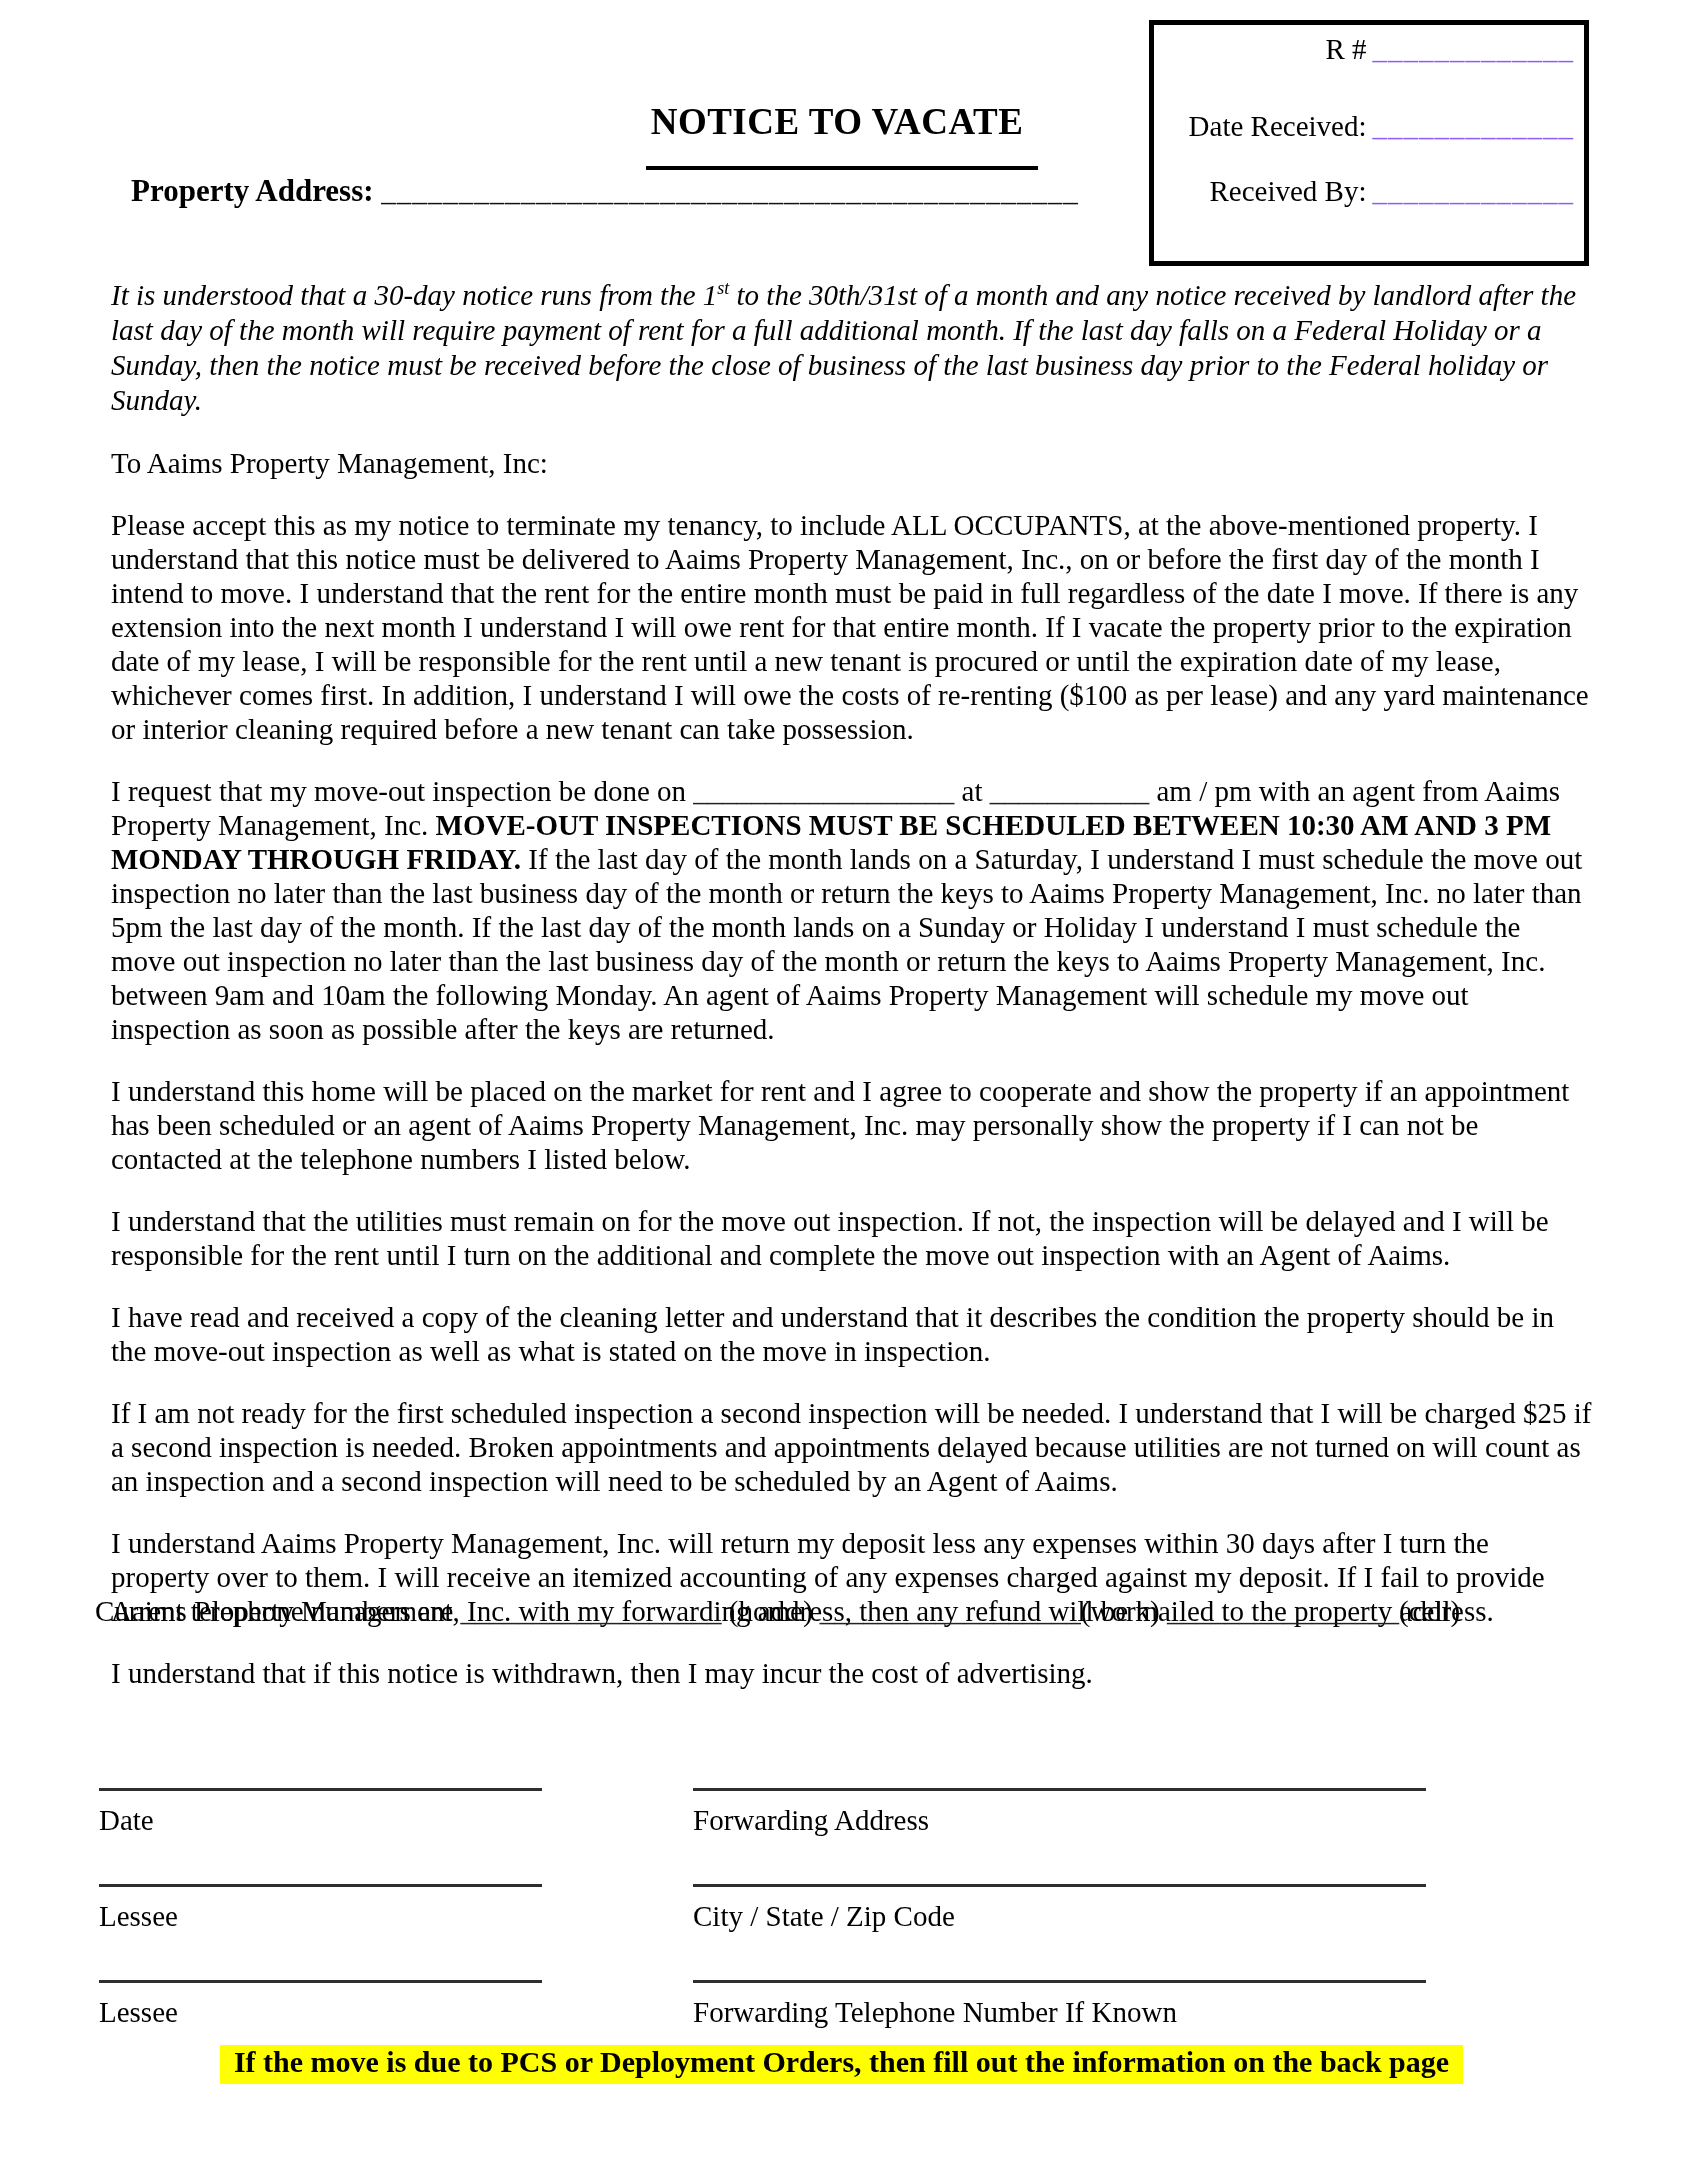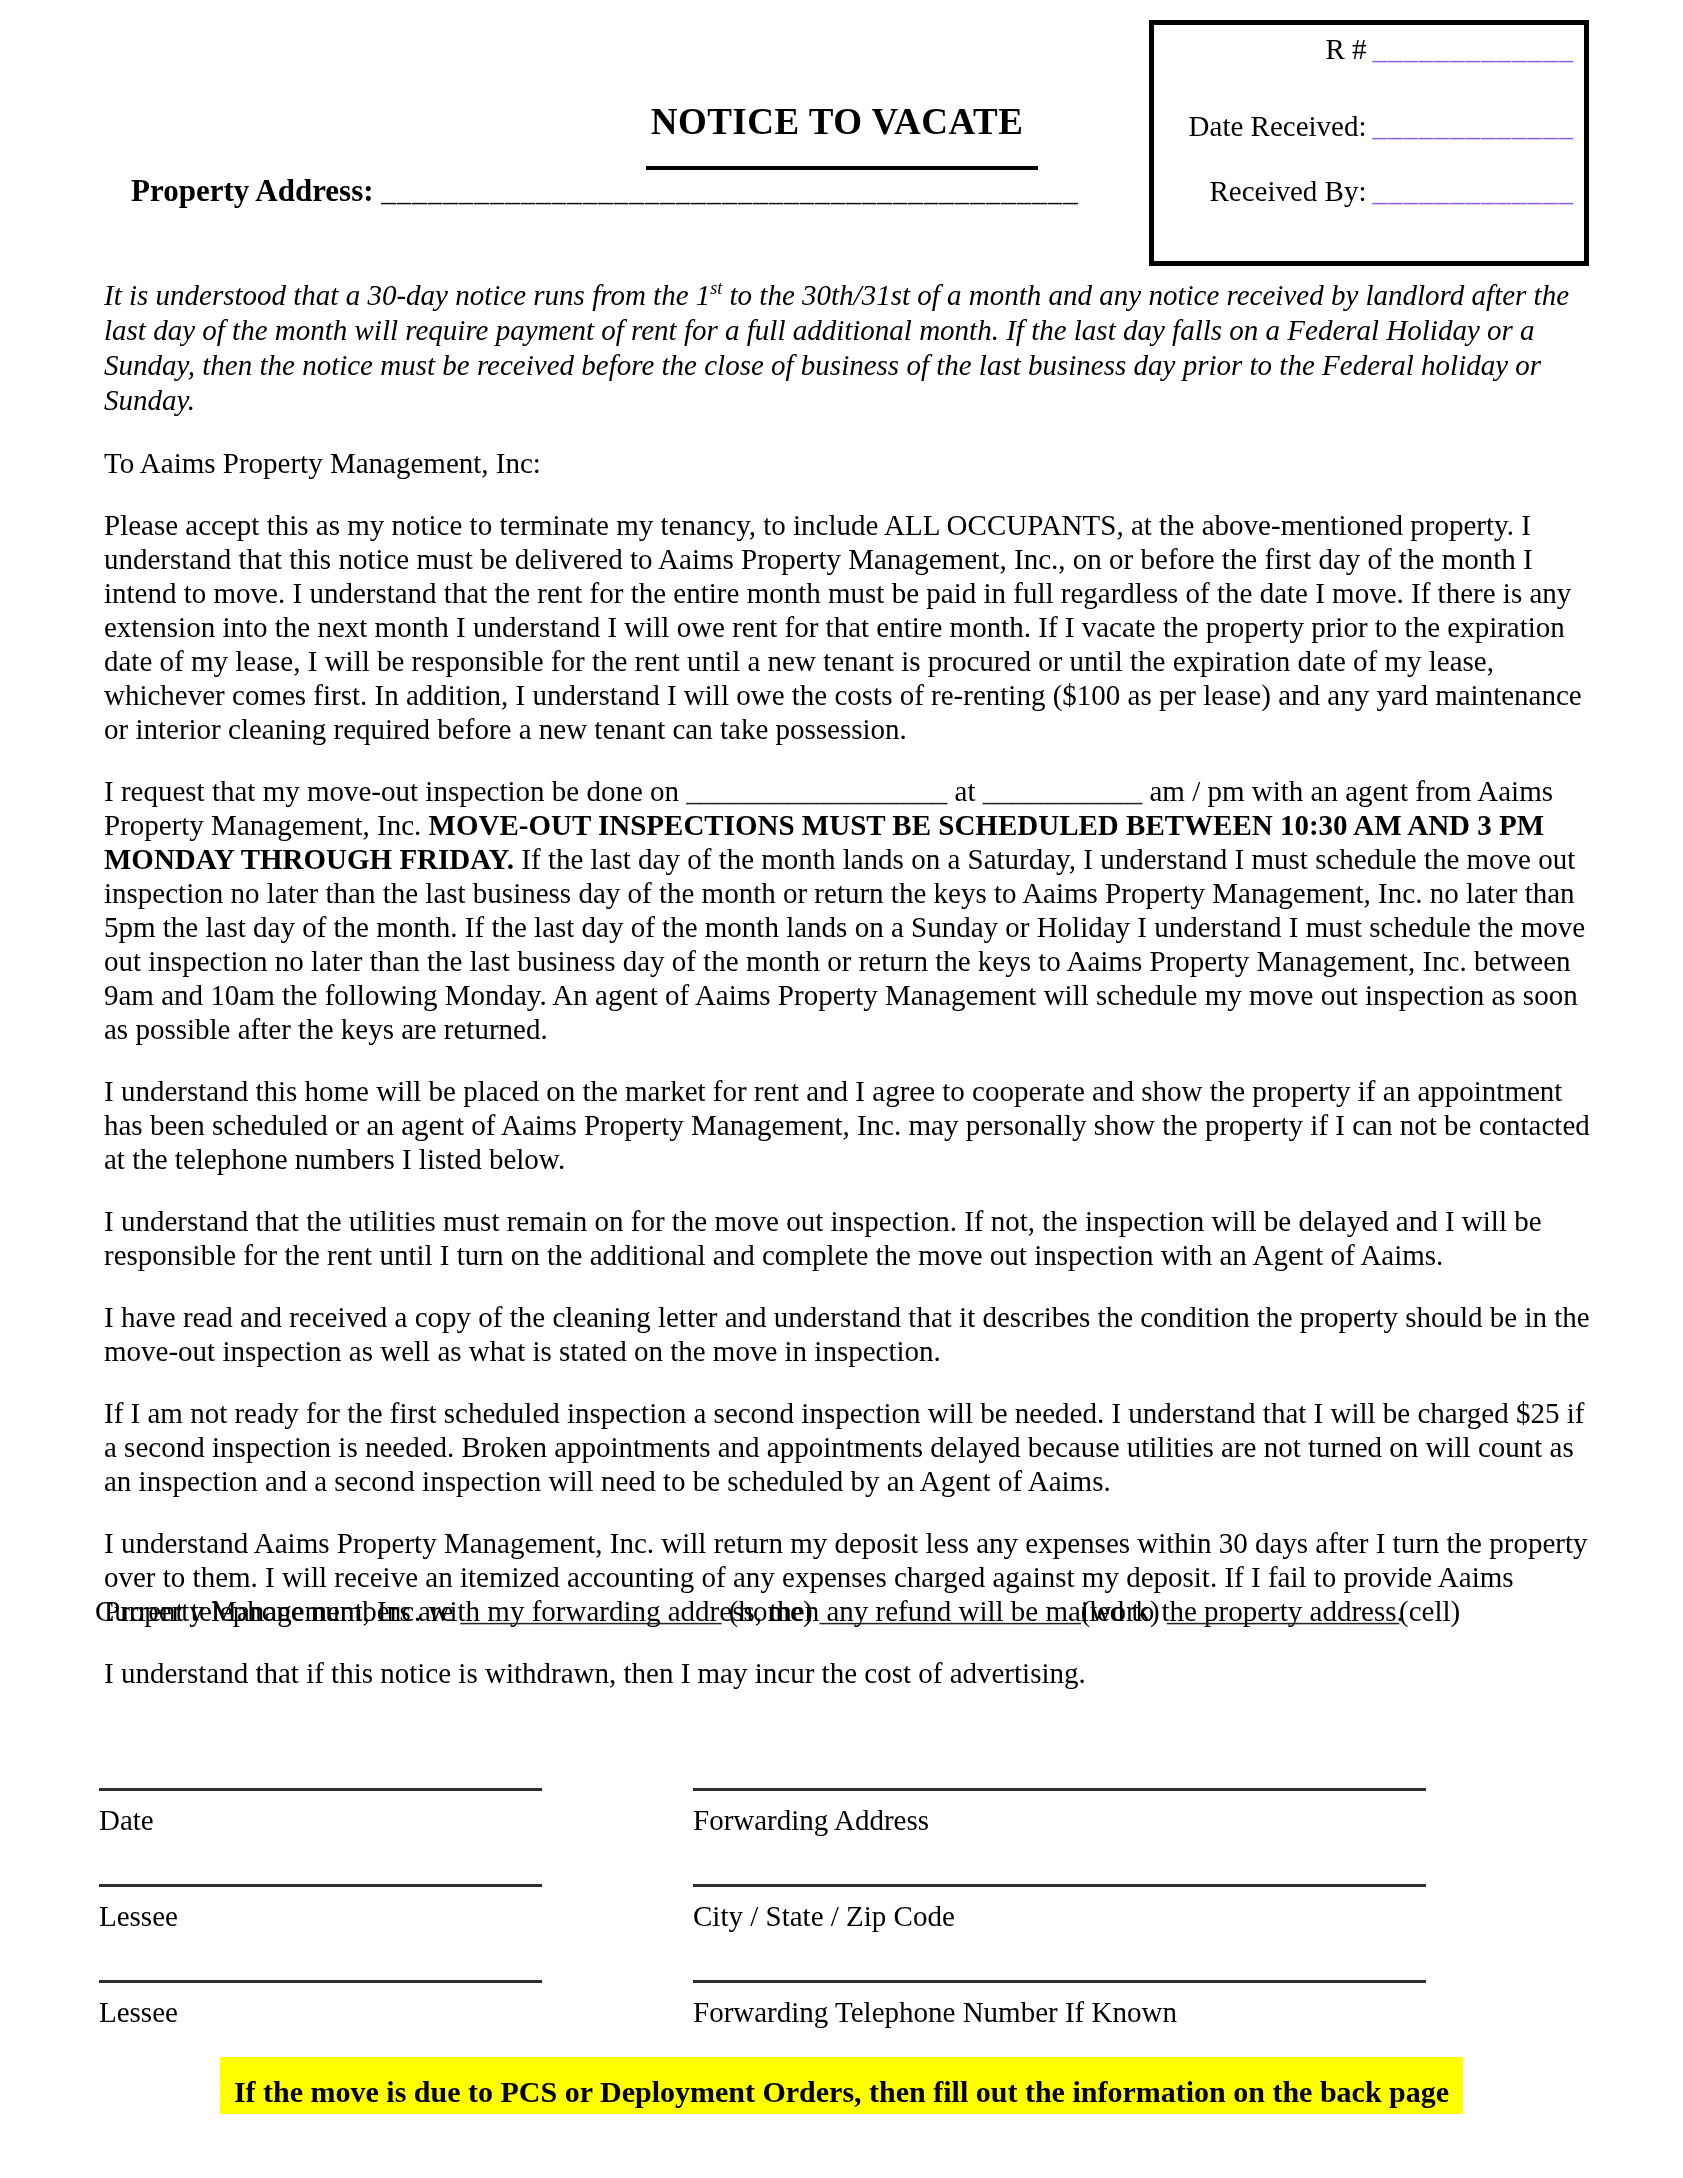"It is understood that a" .content p { margin: 0 0 28px 9px -> 0 0 28px 16px }
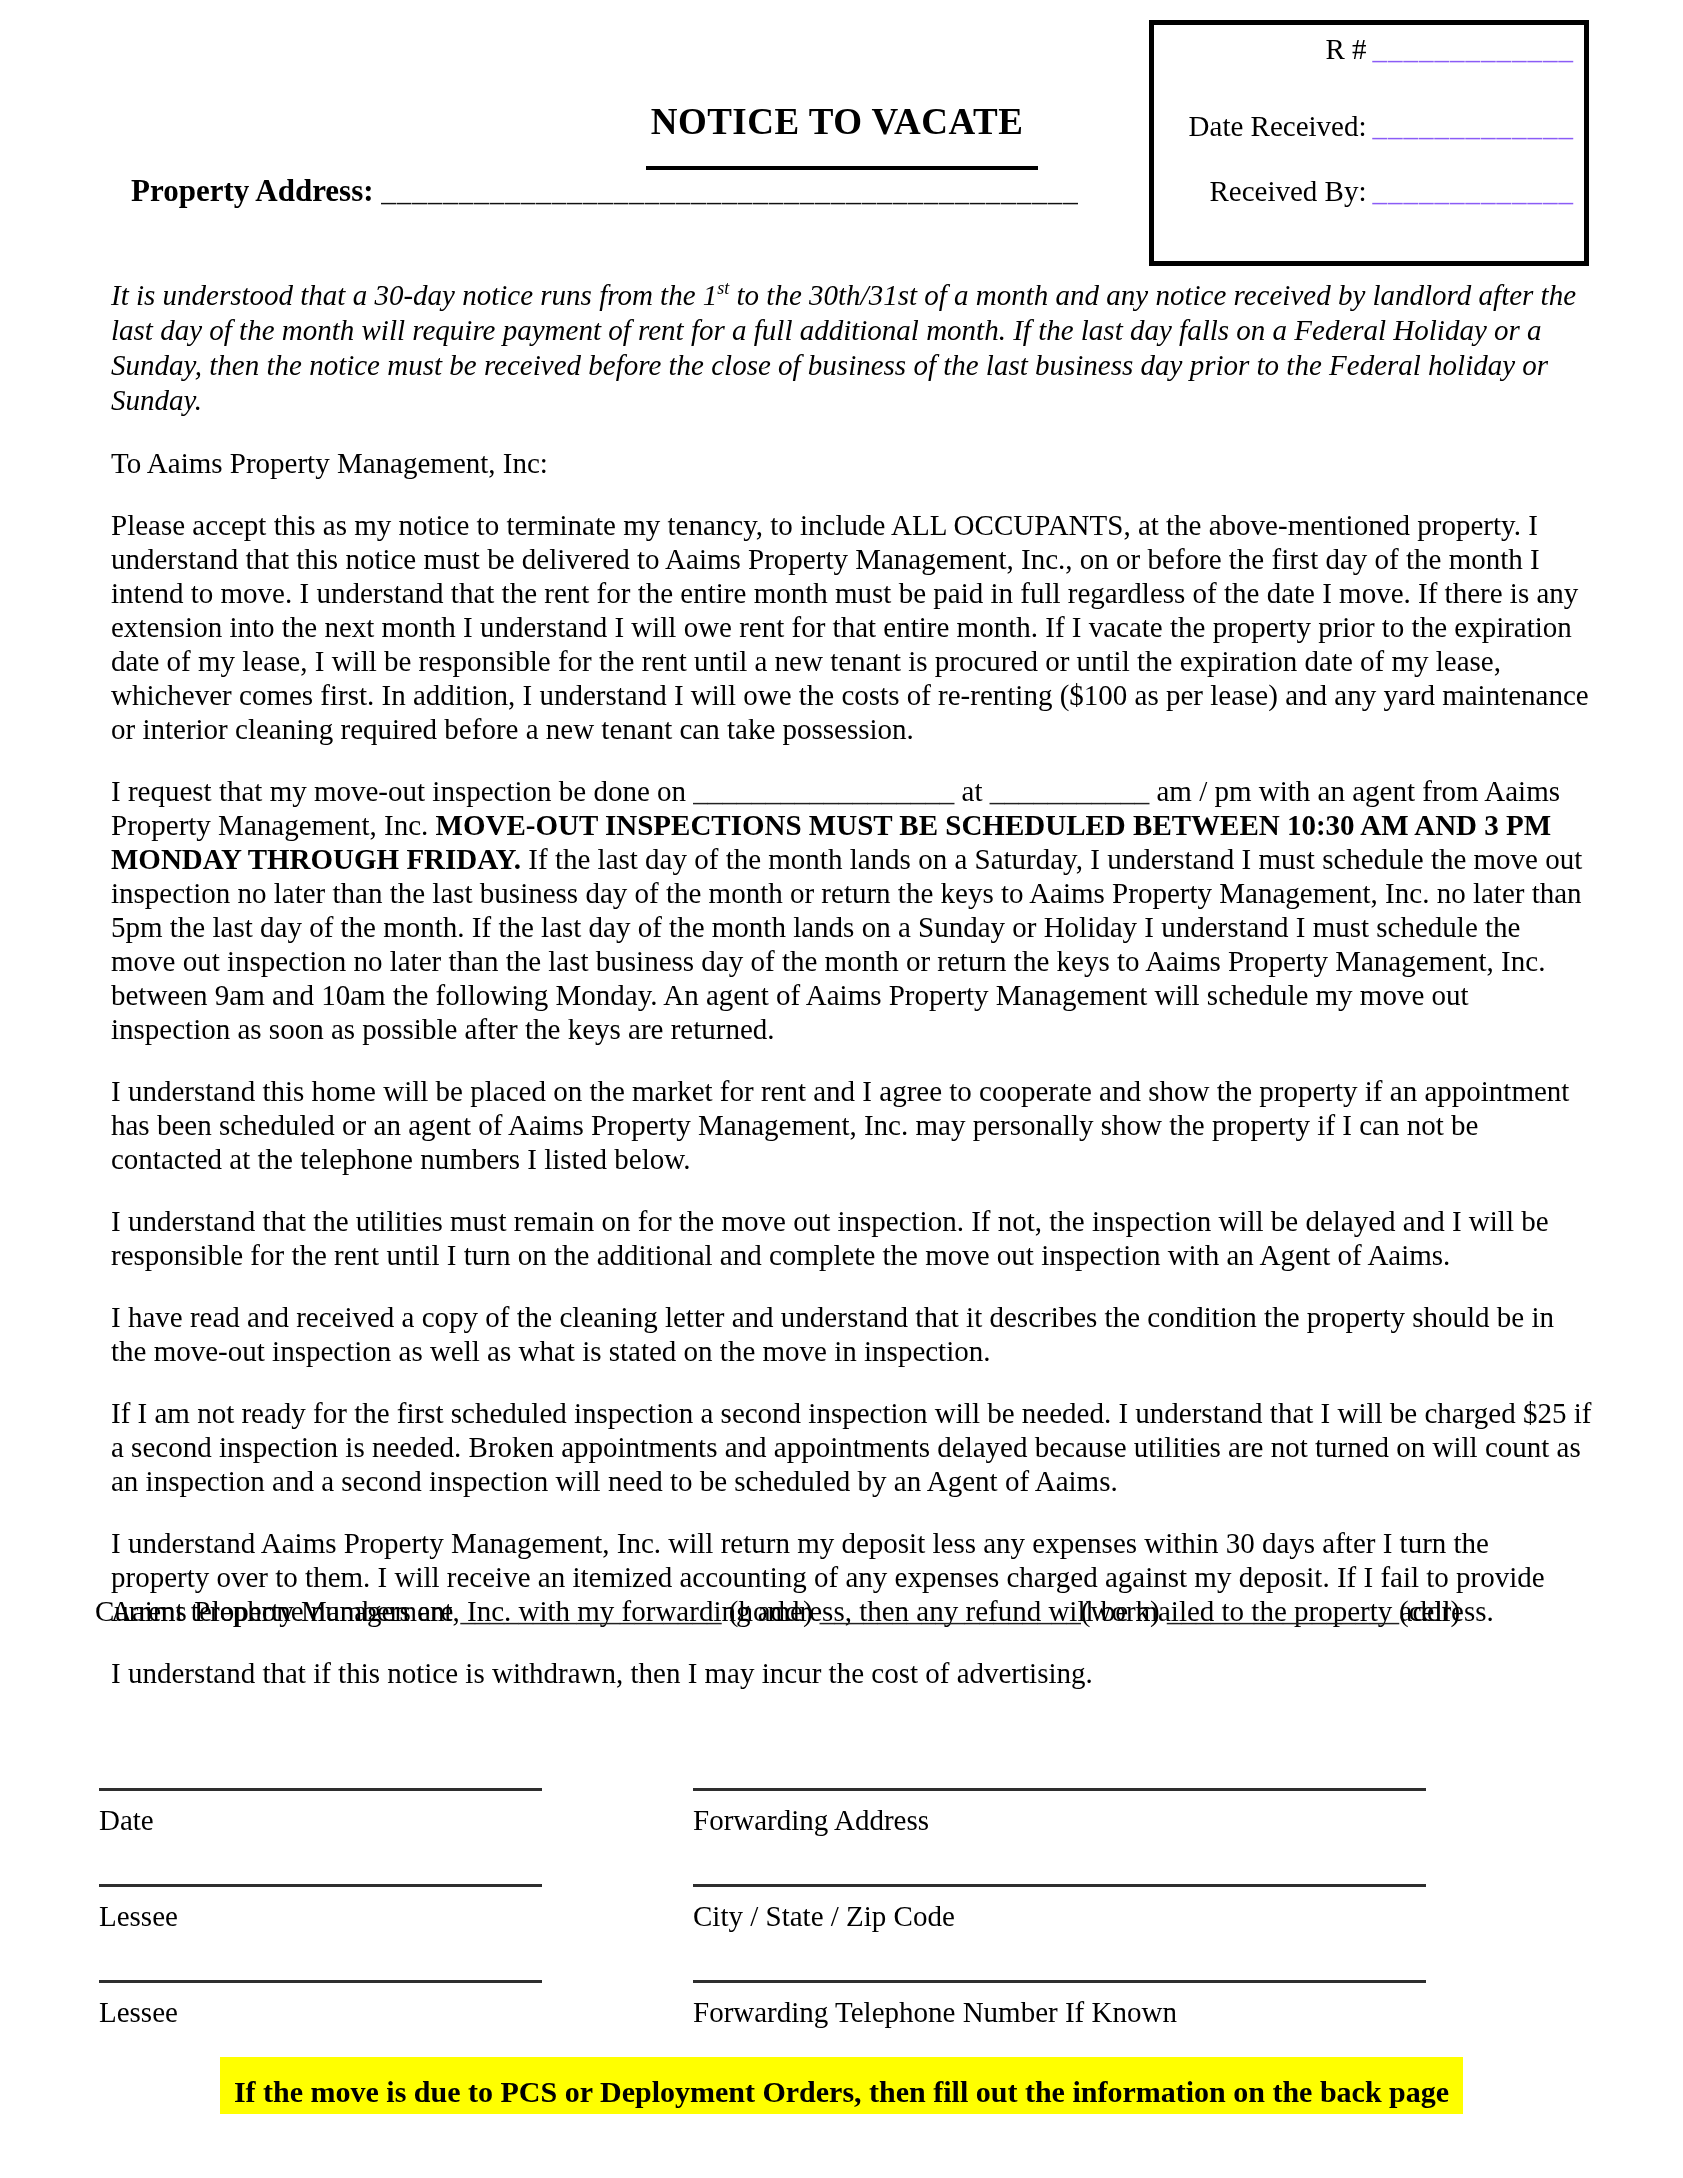"If the move is due" .pcs-note span { margin-top: 12px -> none; padding: 18px 14px 5px 14px -> 0 14px 5px 14px }
